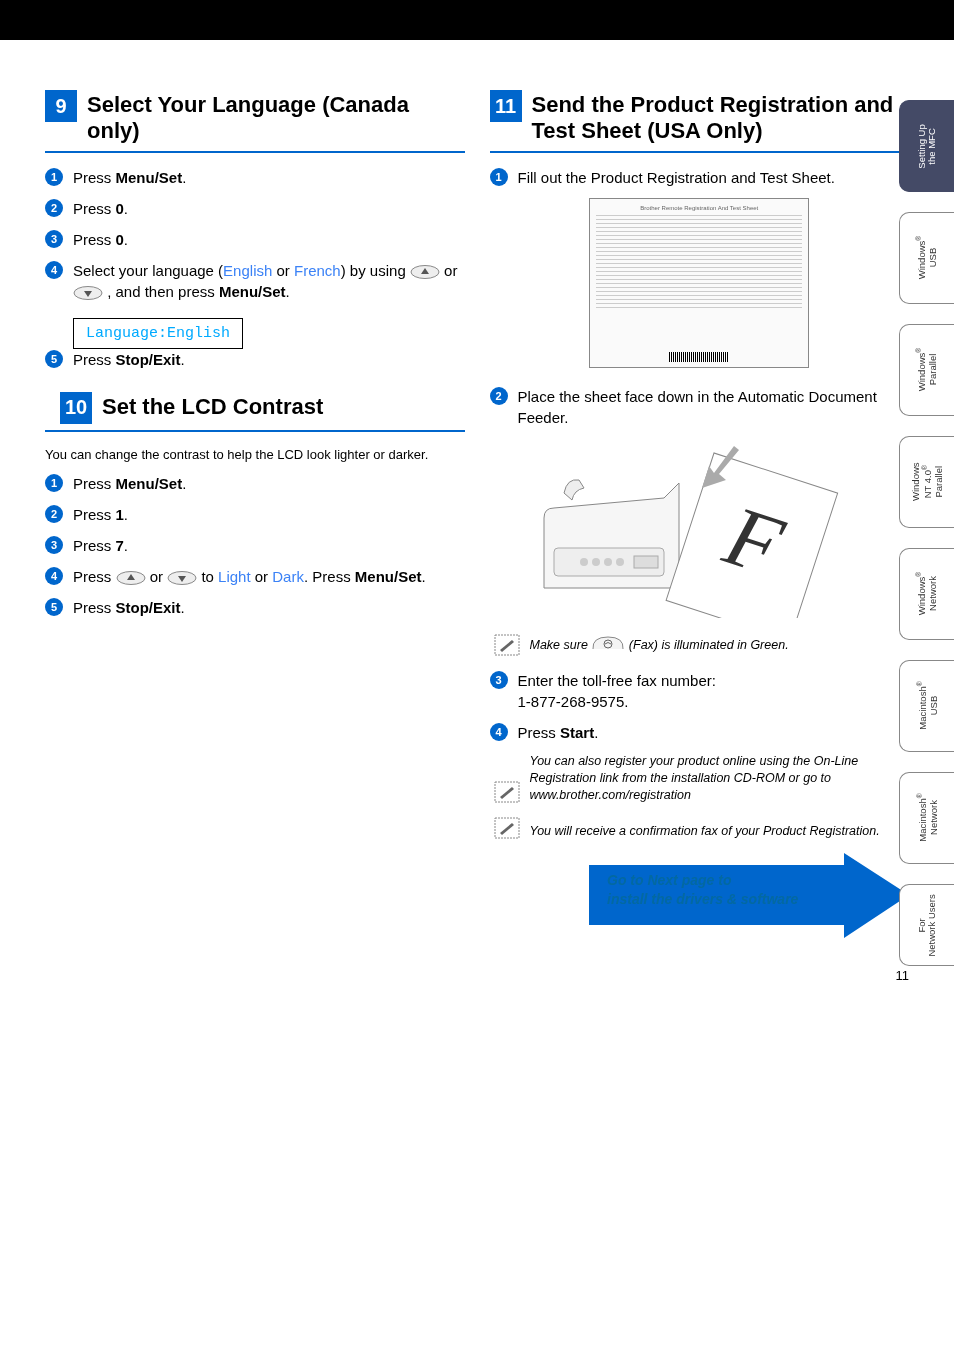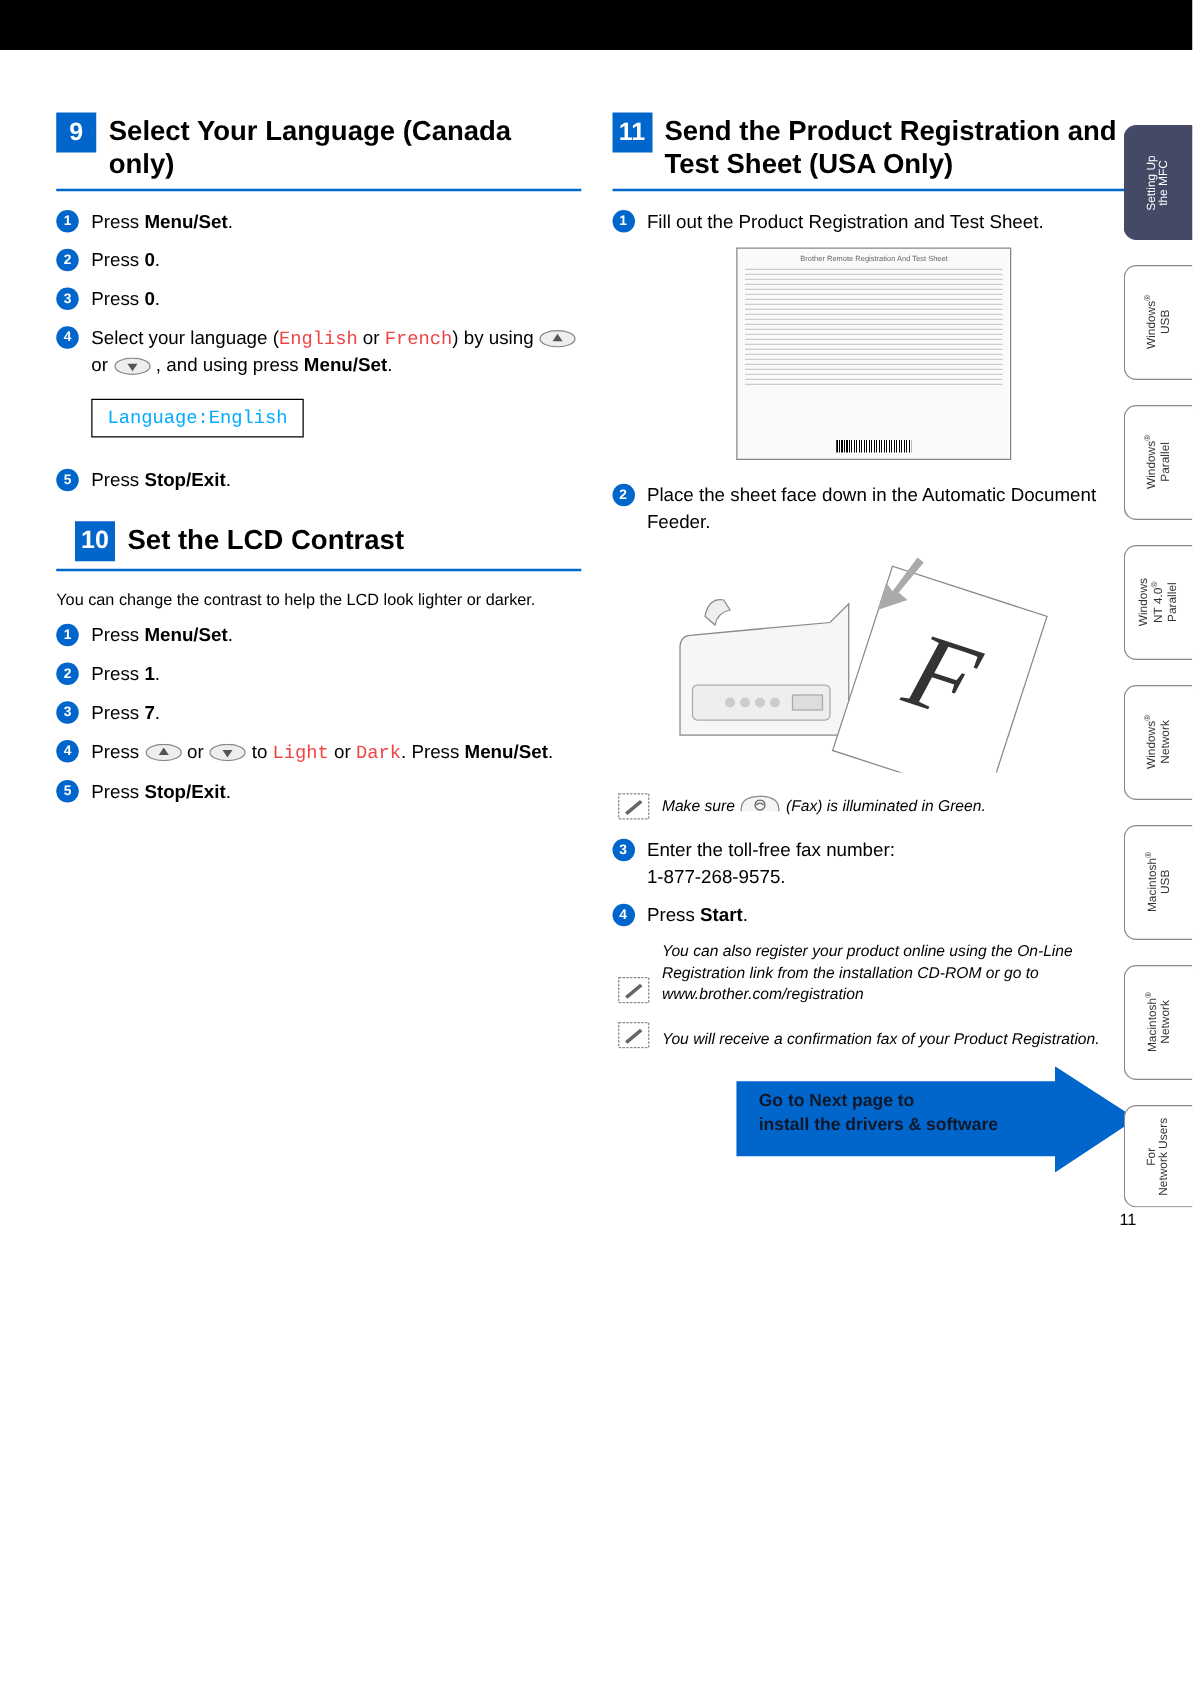"English" .lcd-text { color: #ef4444 -> #3b82f6; font-family: Liberation Mono, monospace -> Liberation Sans, sans-serif }
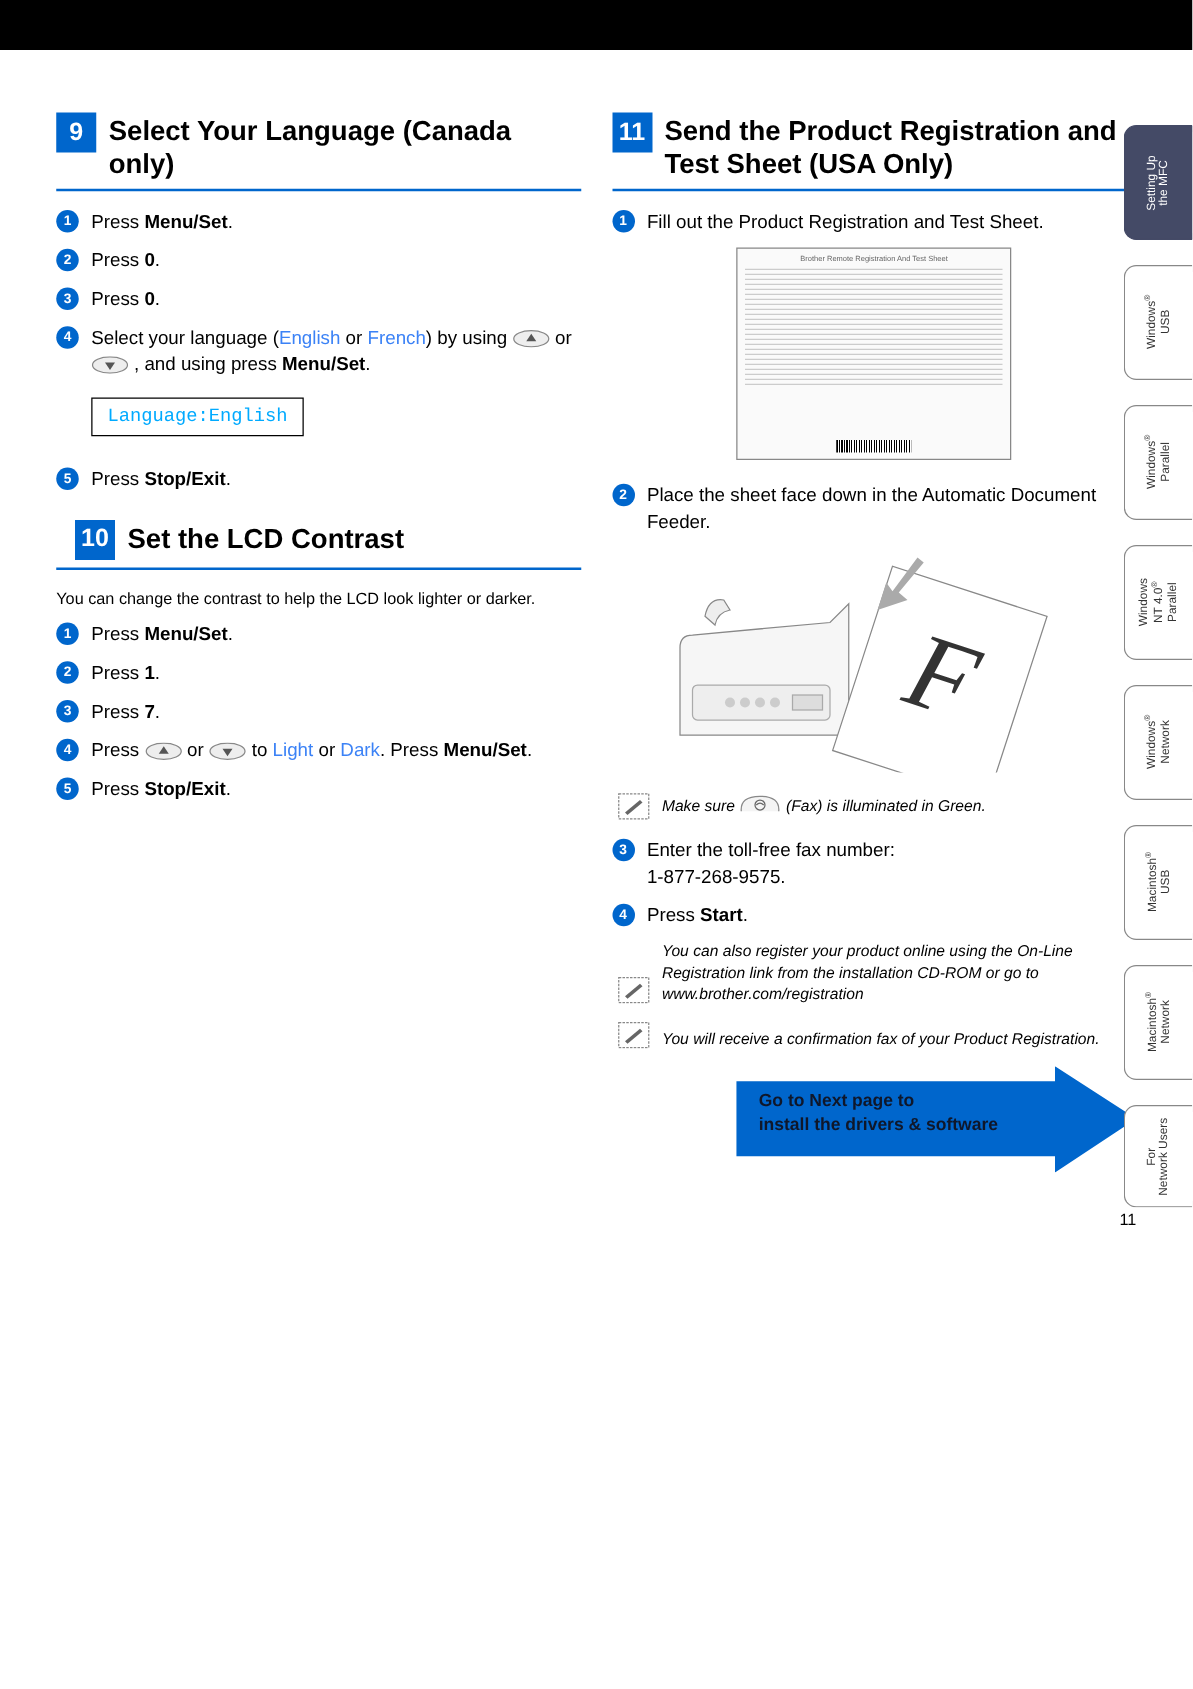", and using press" span { text: using -> then }
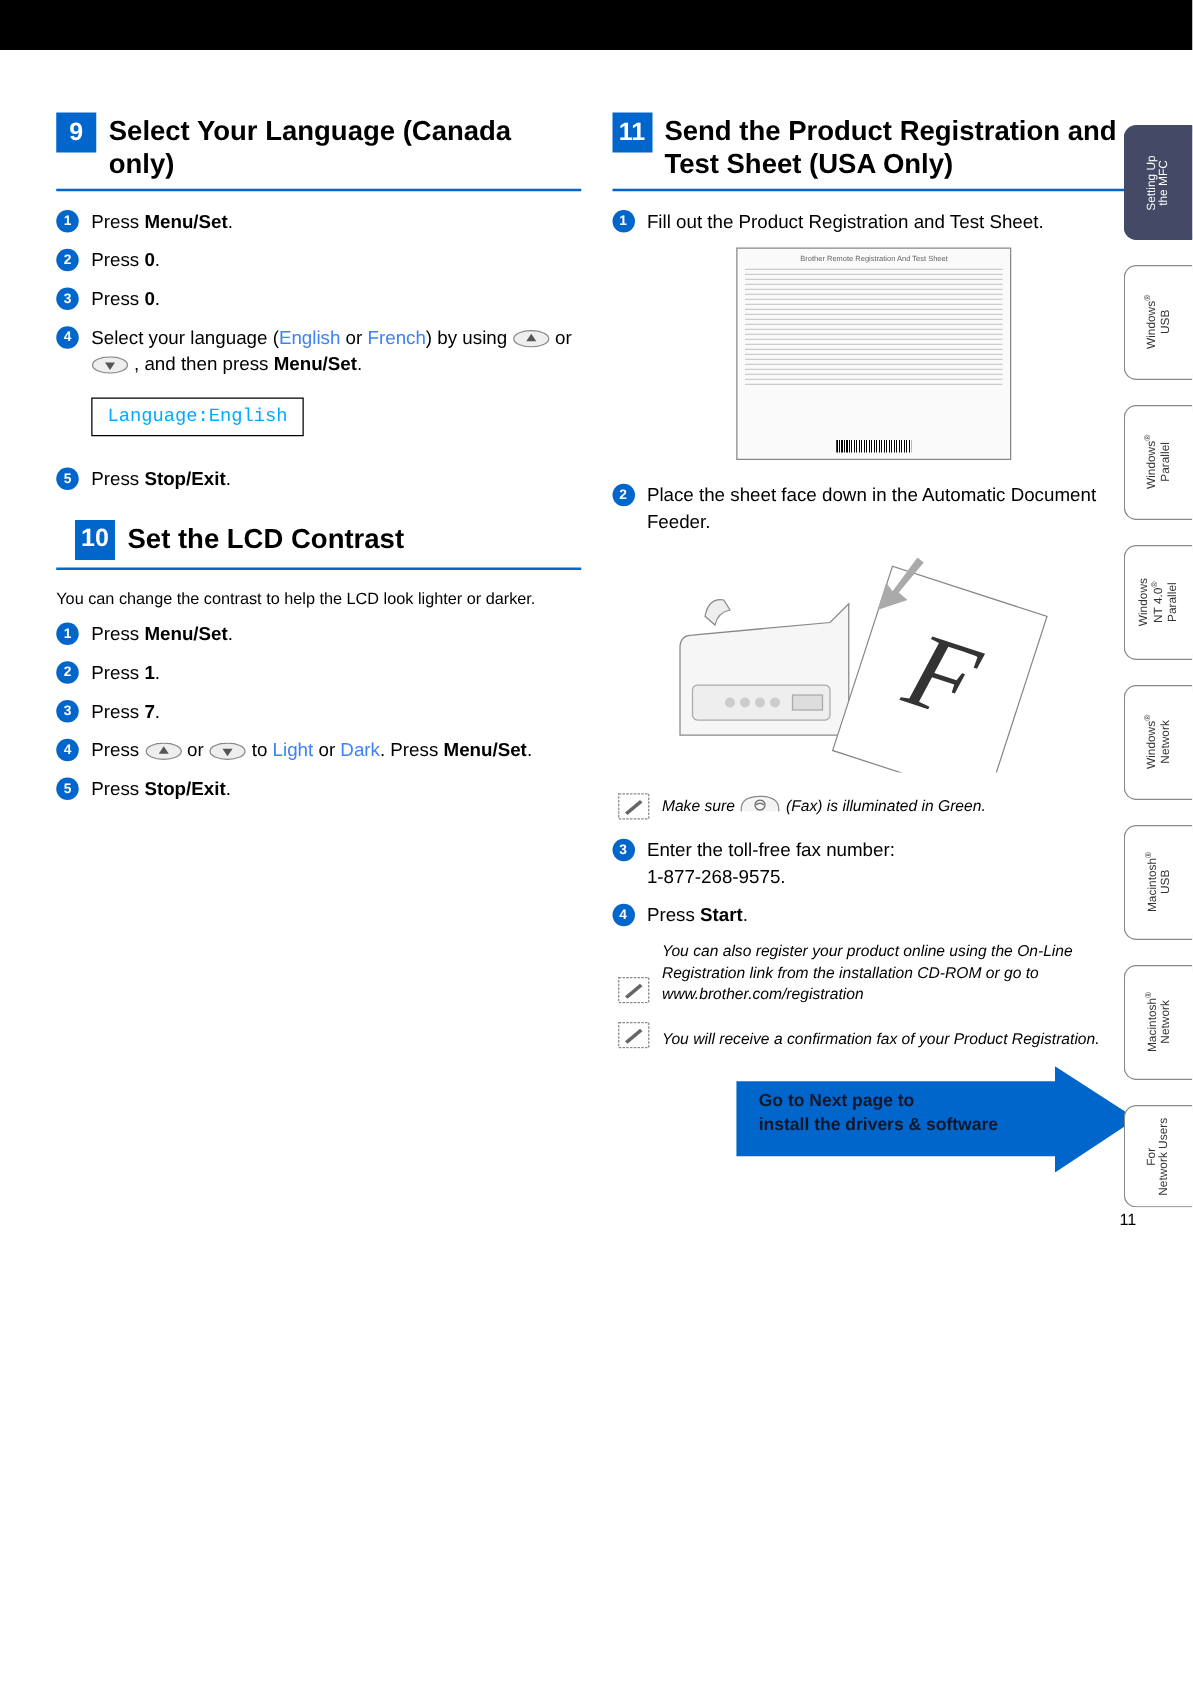"Language:English" .lcd-box { margin: 6px 0 24px 28px -> 6px 0 0 28px }
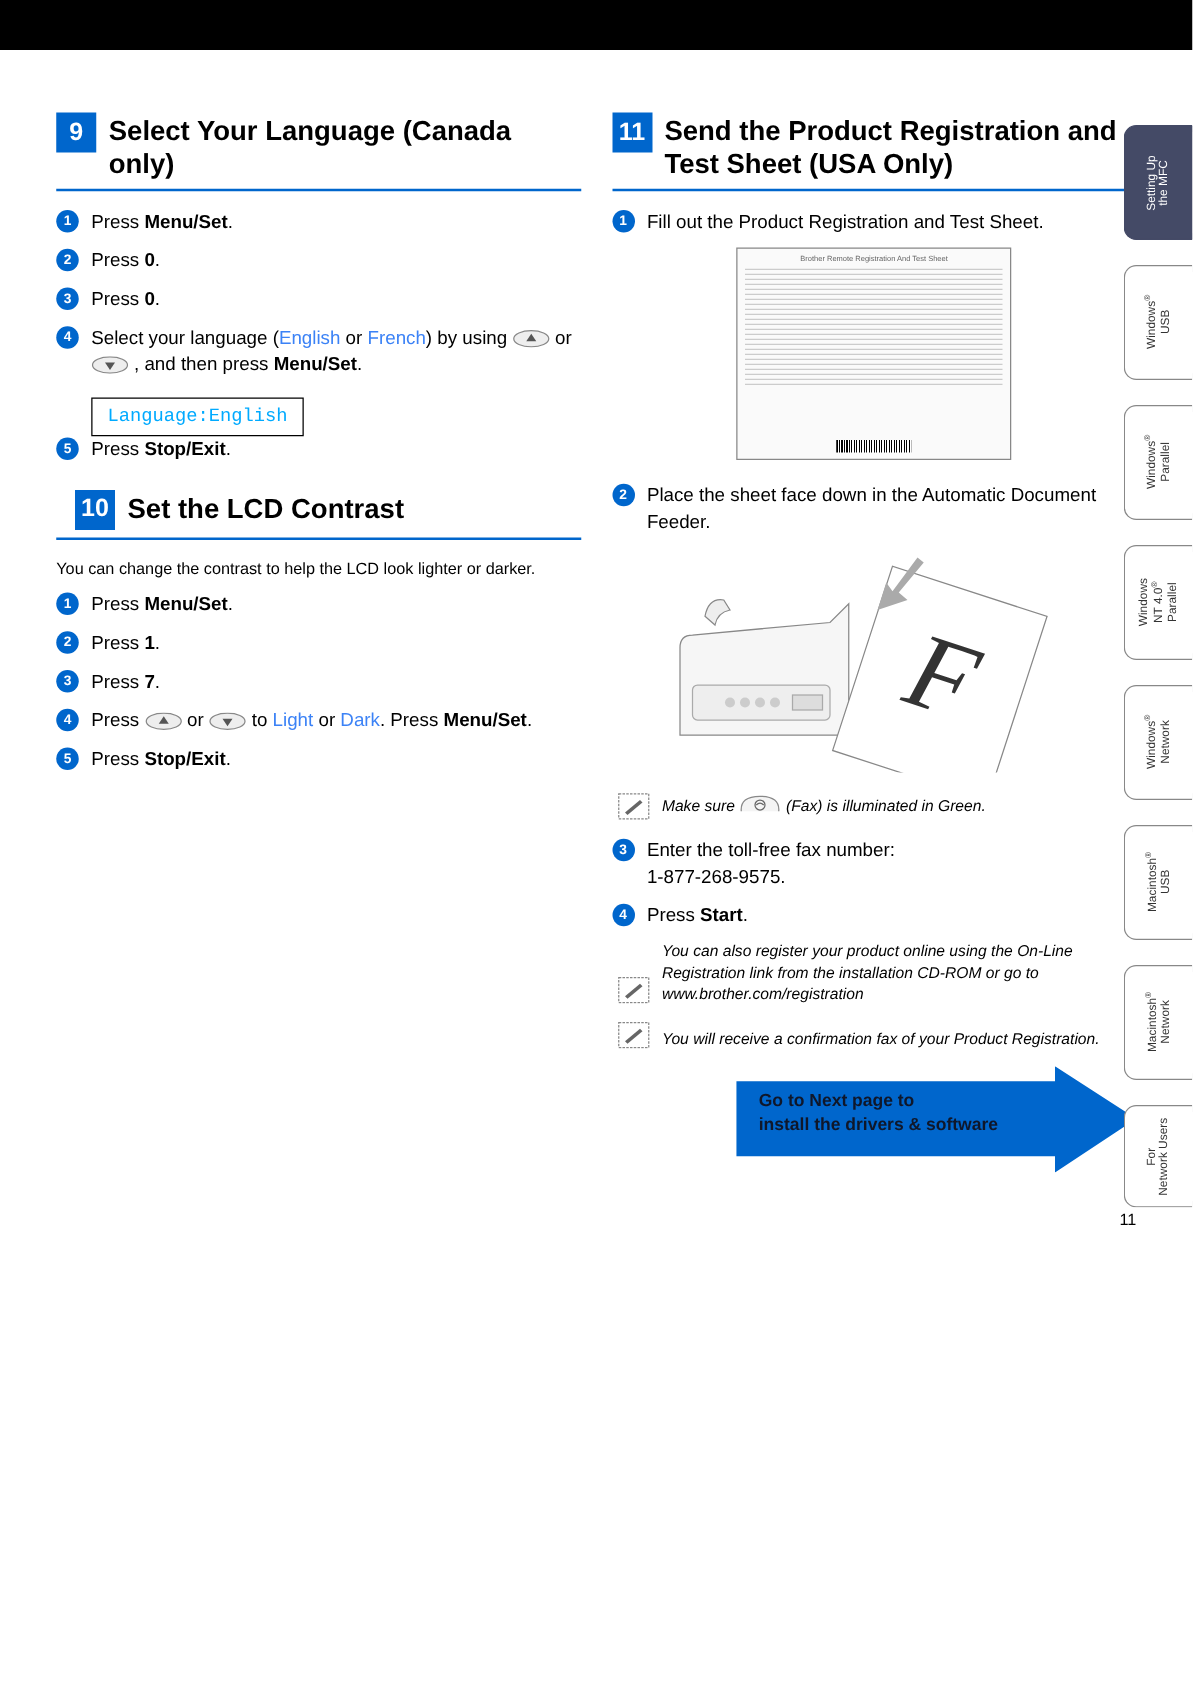"Go to Next page to" .nextpage-arrow .txt { color: #0f172a -> #0369a1; font-style: none -> italic }
